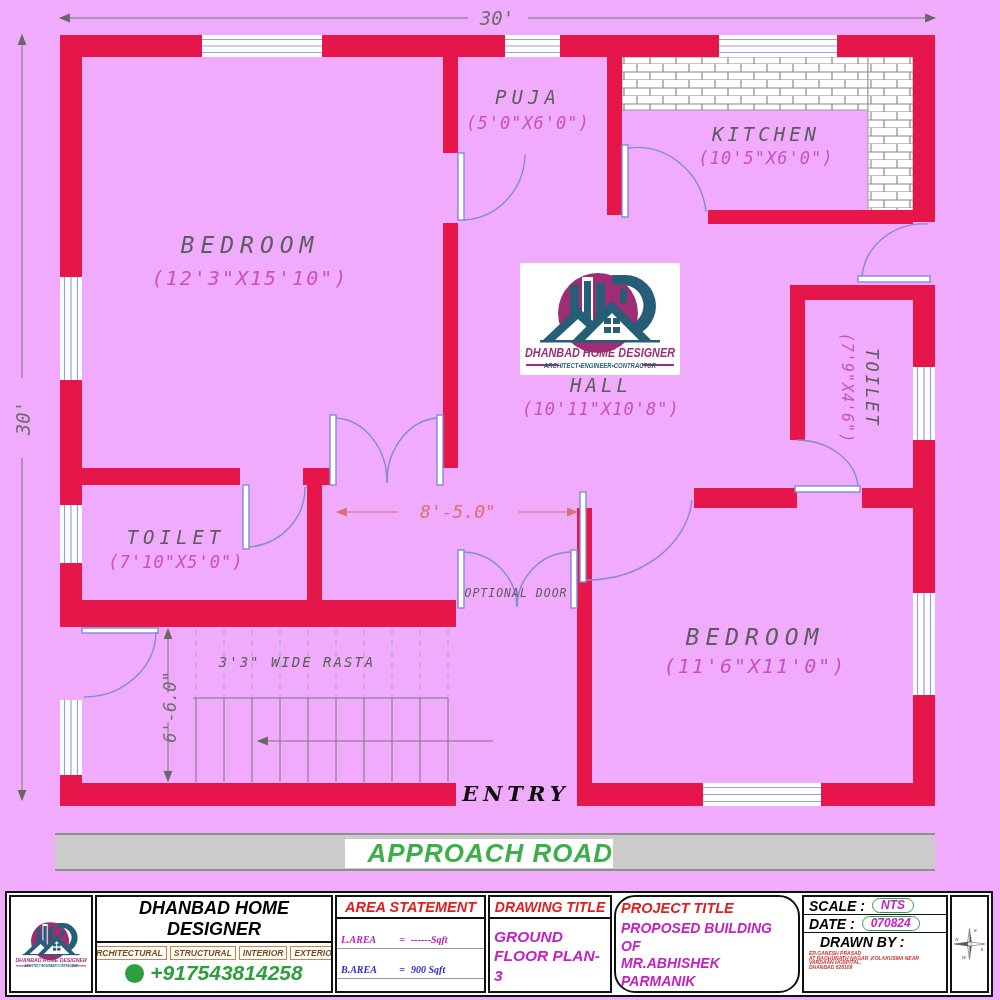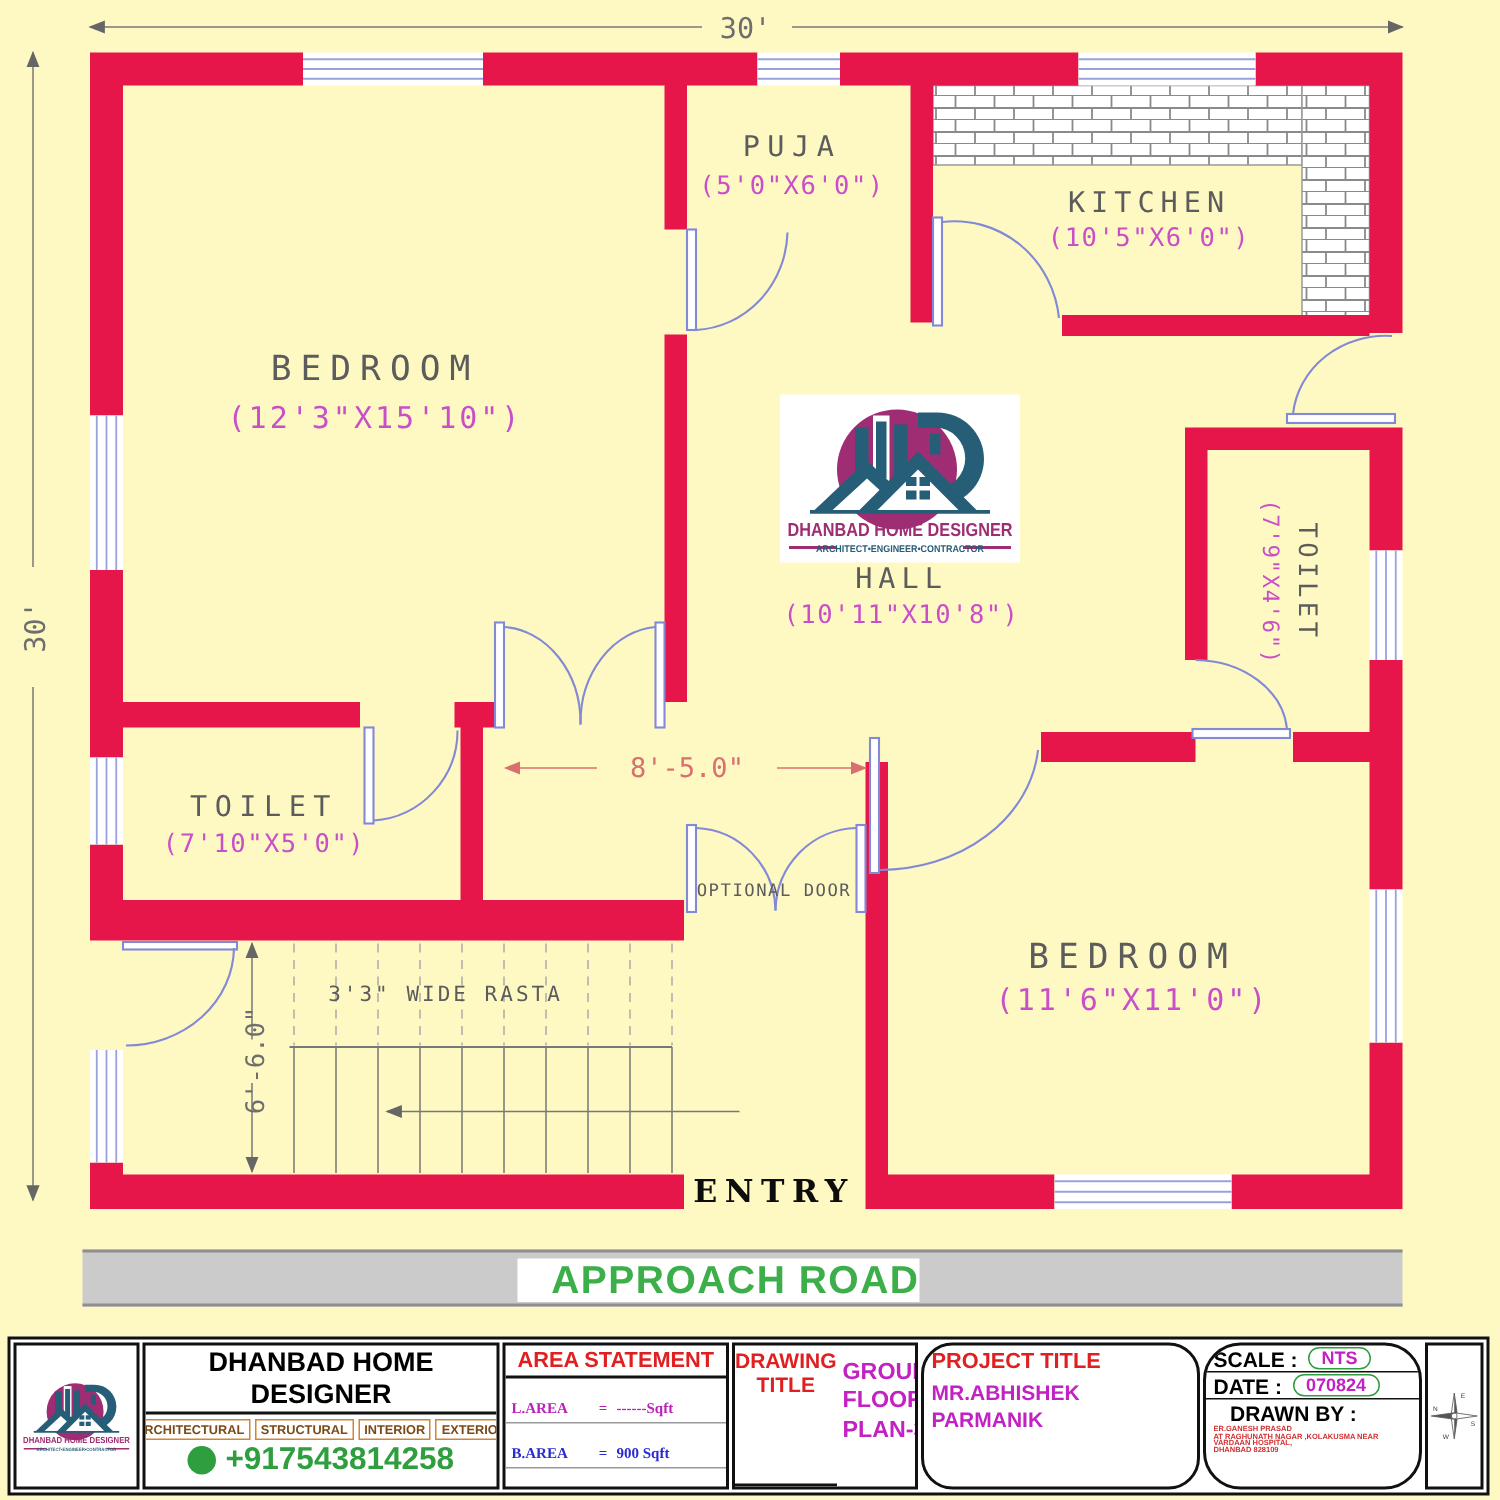"30'" .stage { background: #fef9c3 -> #f0abfc; font-style: none -> italic }
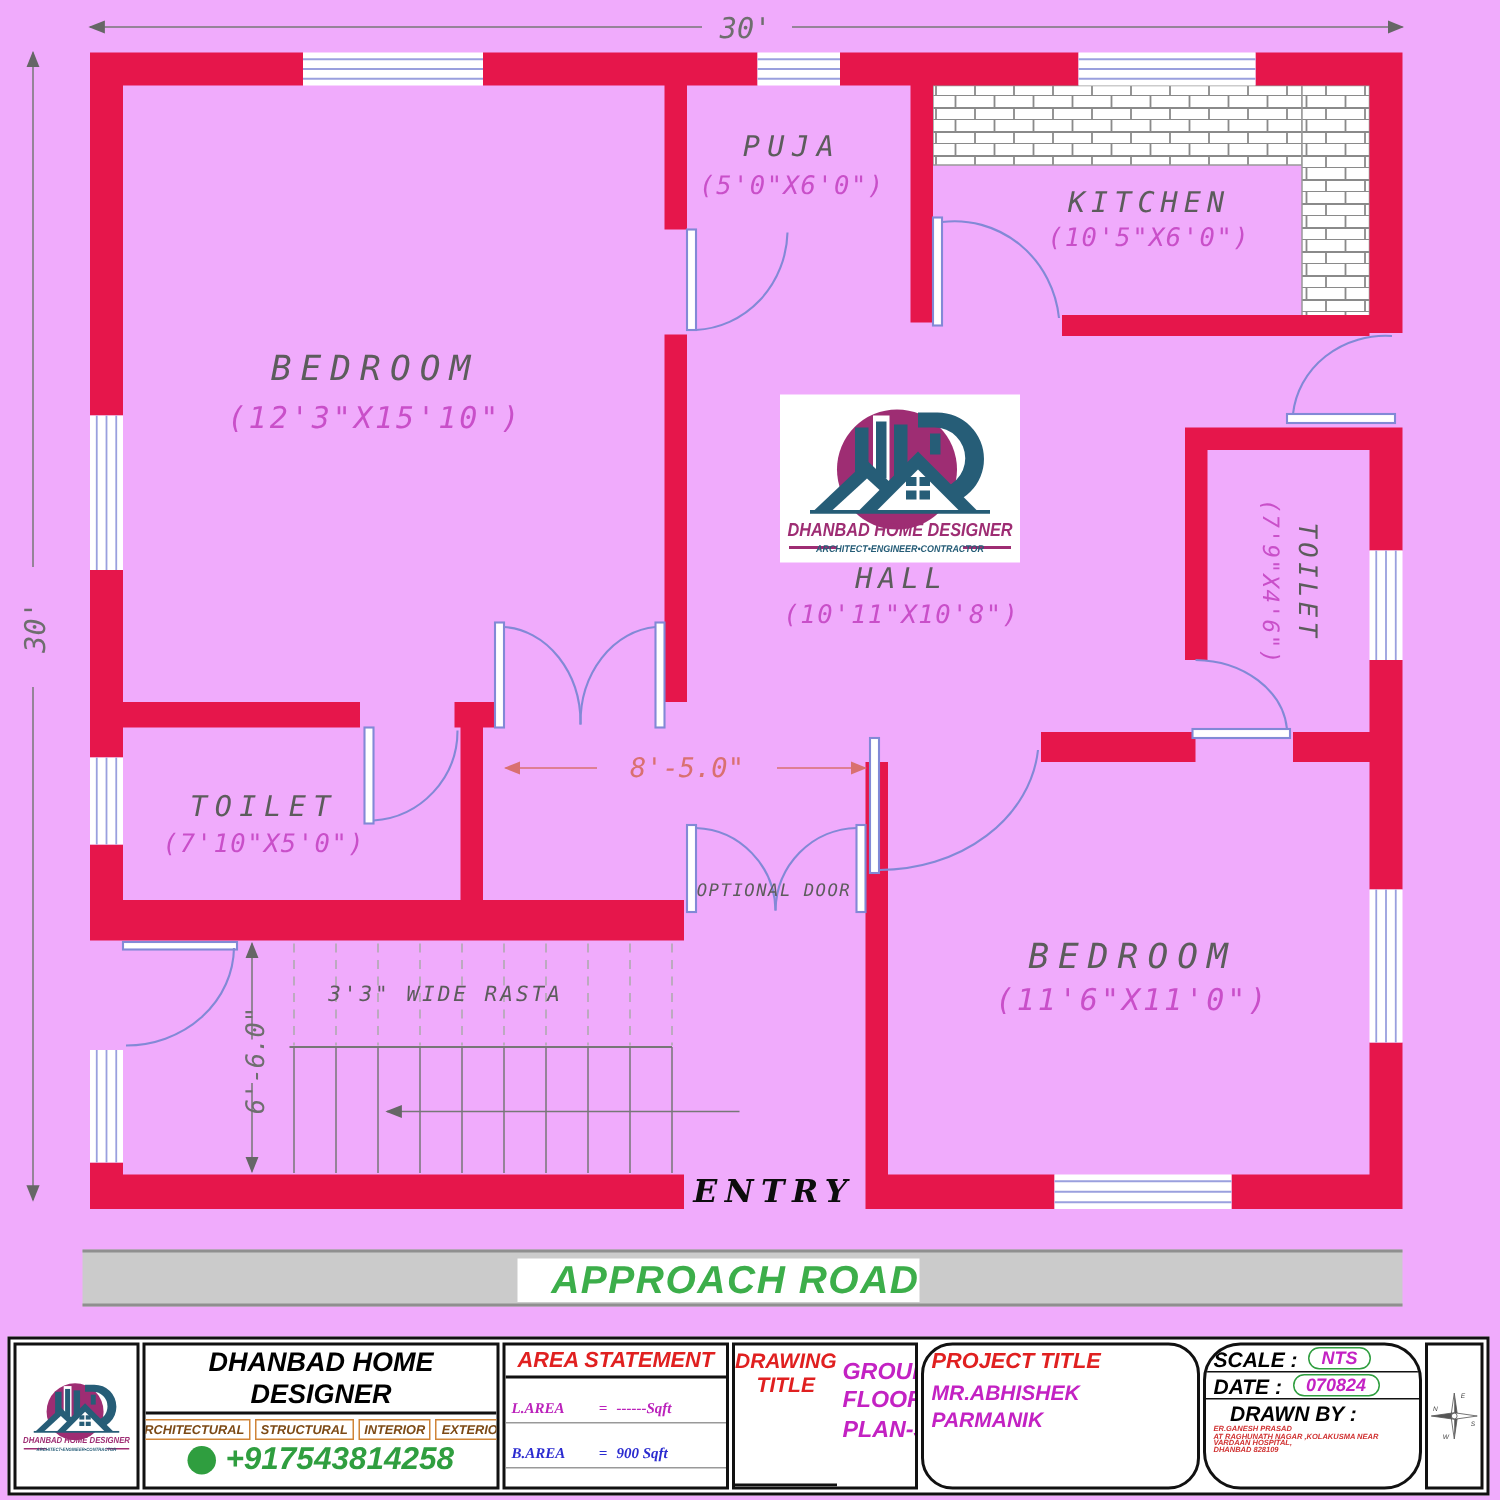"DRAWING TITLE" .cell-drawing { flex-direction: row -> column }
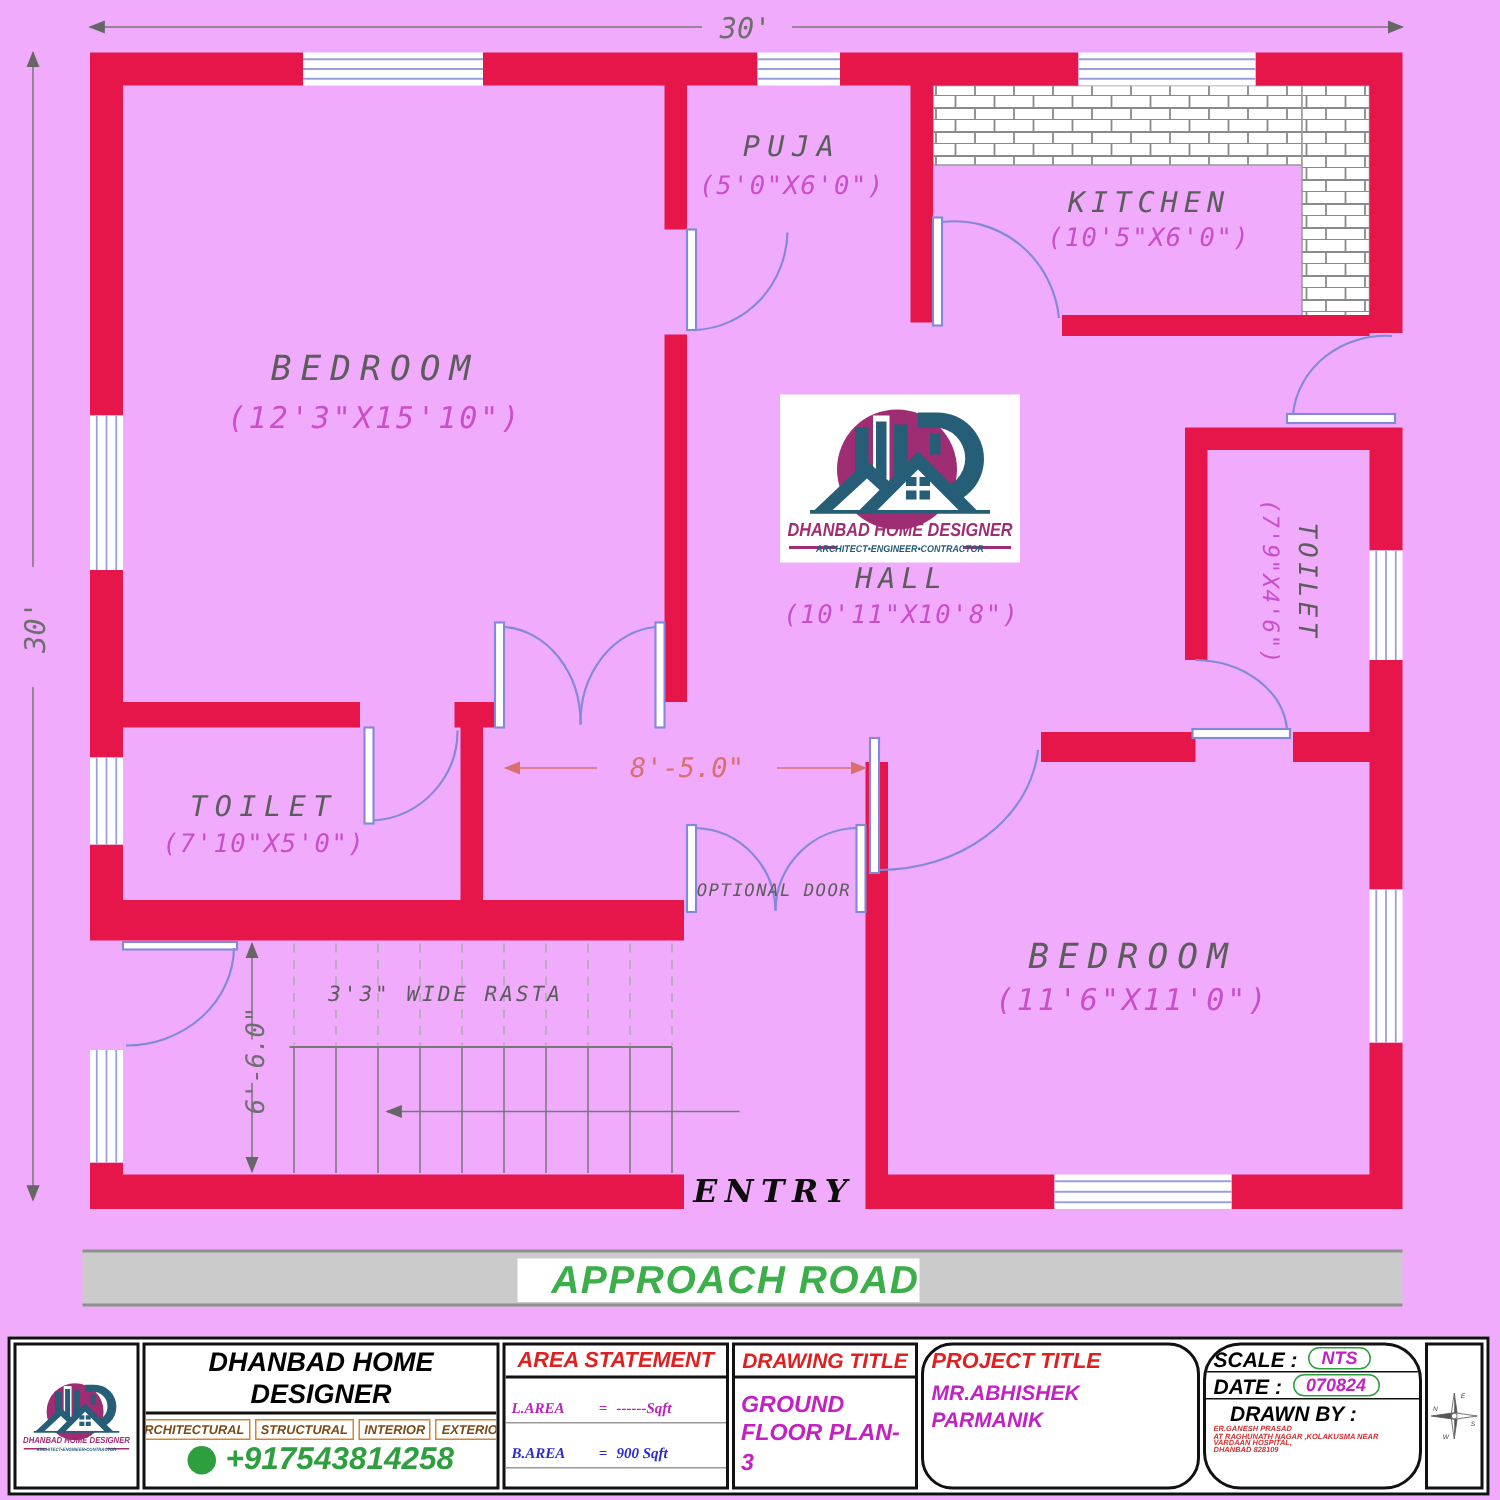"SCALE :" .cell-meta { border-radius: 25px -> none }
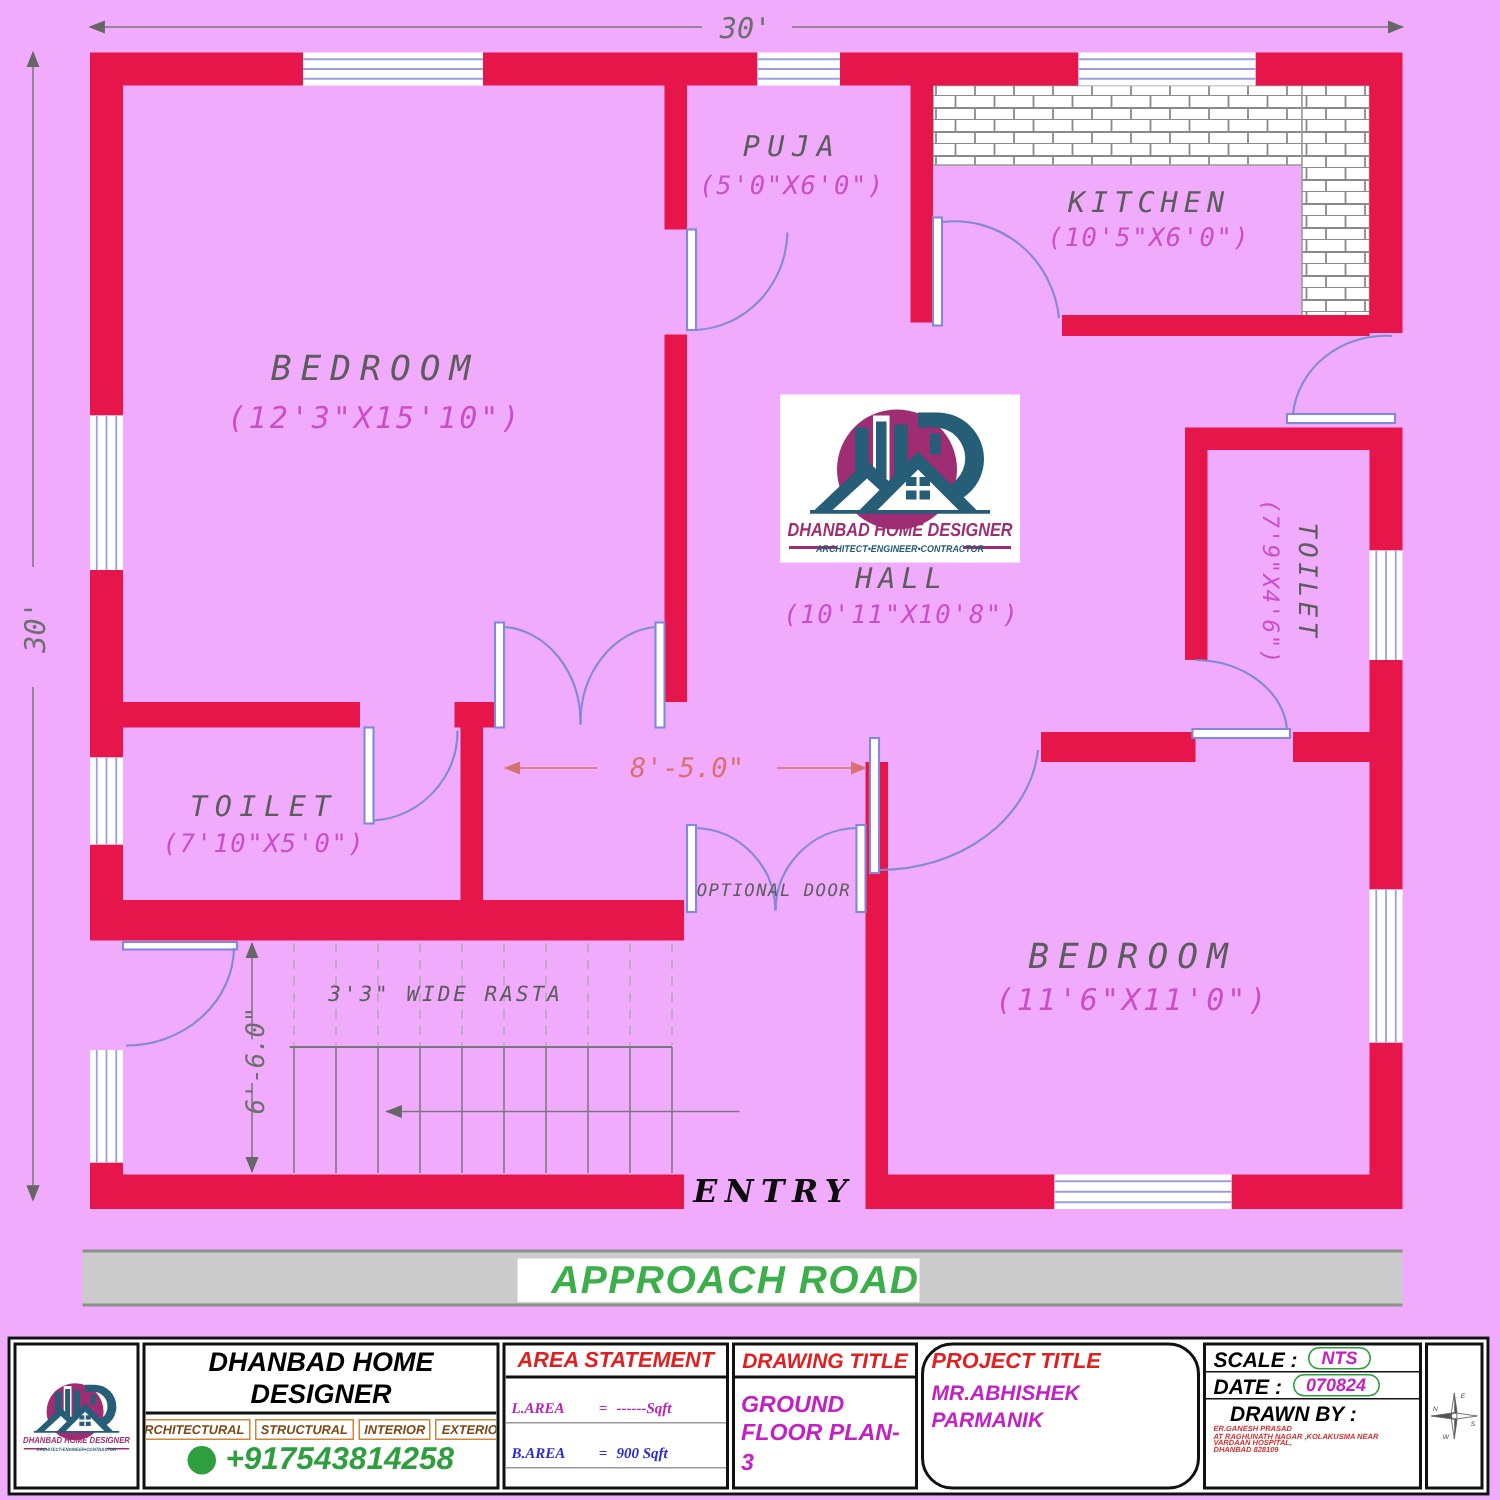"PROPOSED BUILDING OF" div.p-line { html: none -> <div>PROPOSED BUILDING OF</div> }
